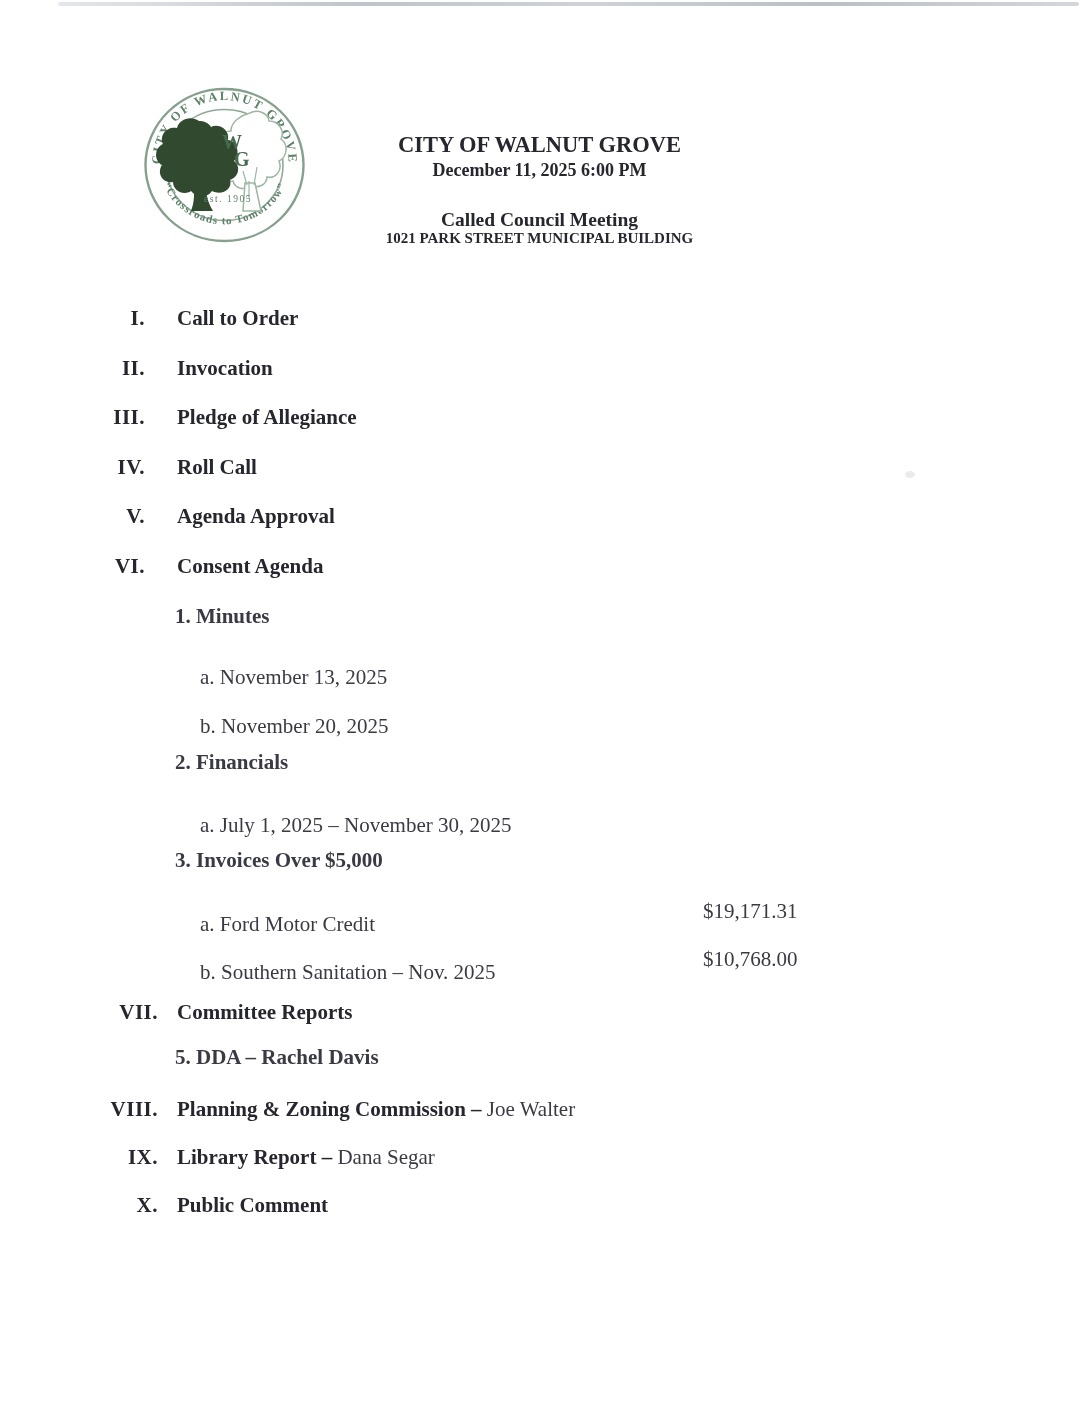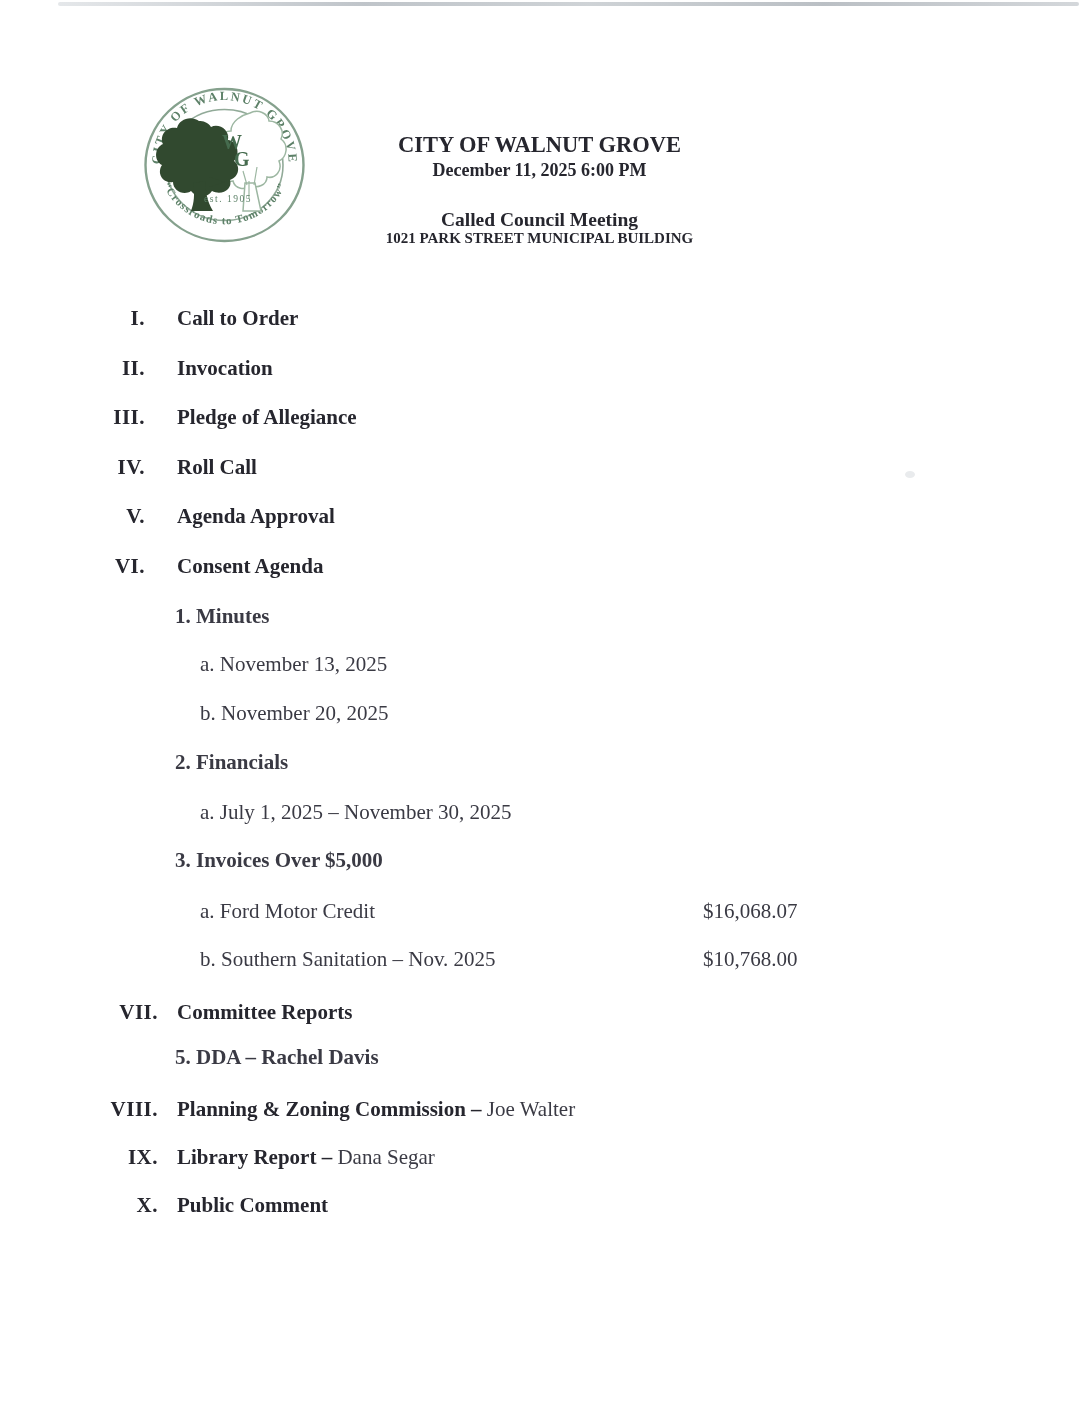"a. November 13, 2025" .row.sub2 .label { margin-top: none -> 13px }
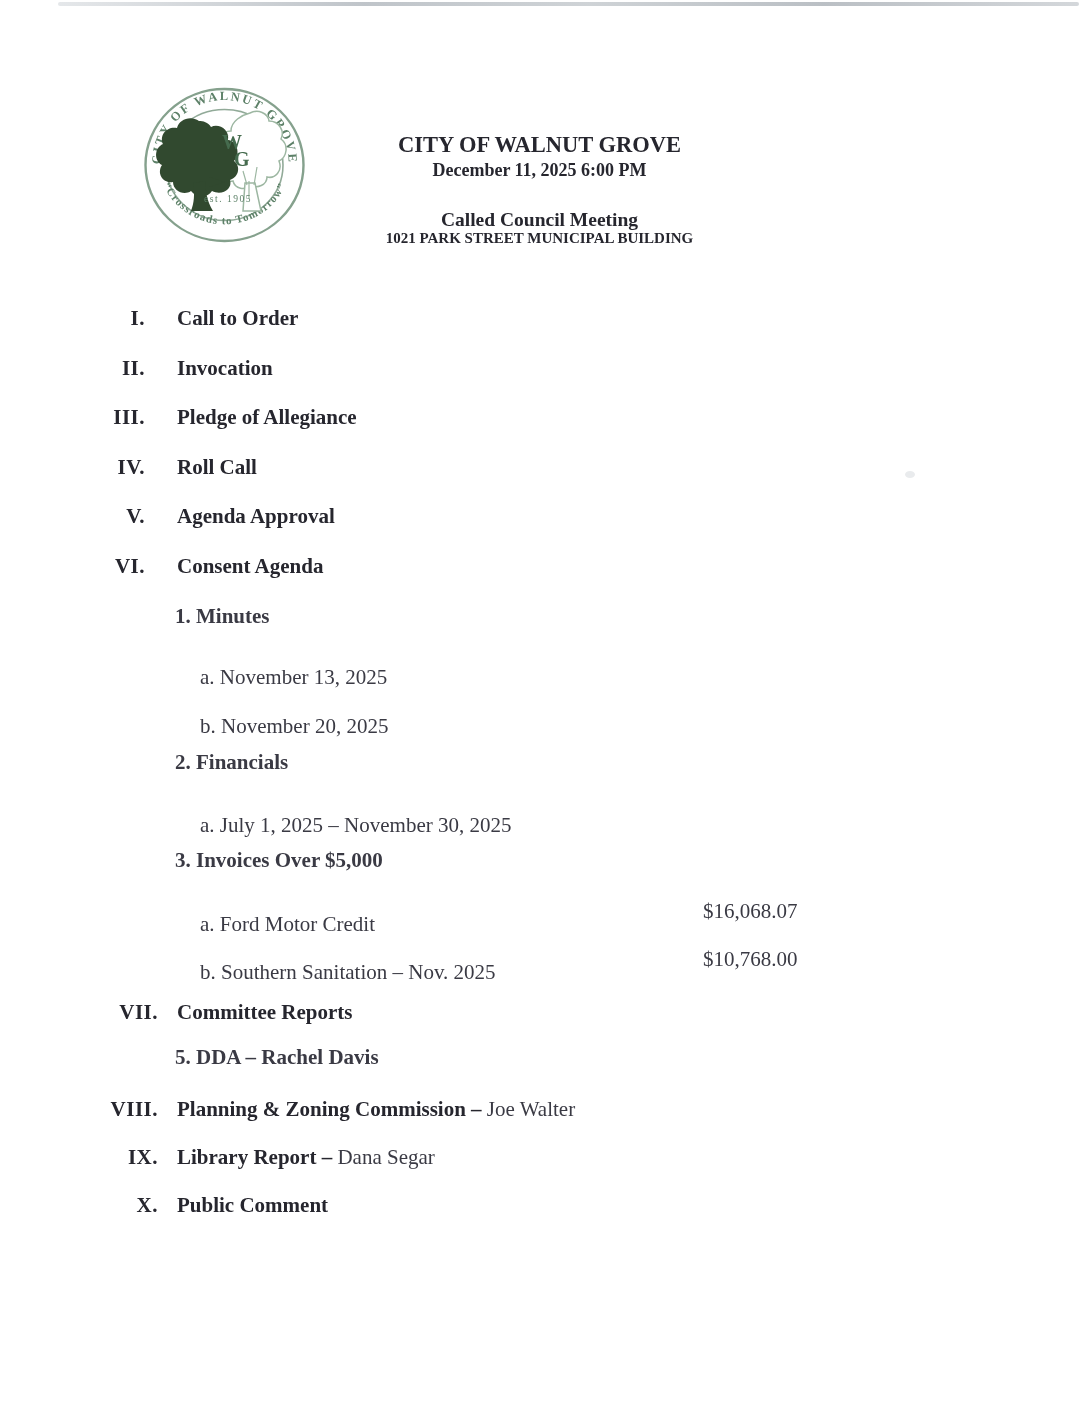"$16,068.07" span.amount { text: $16,068.07 -> $19,171.31 }
